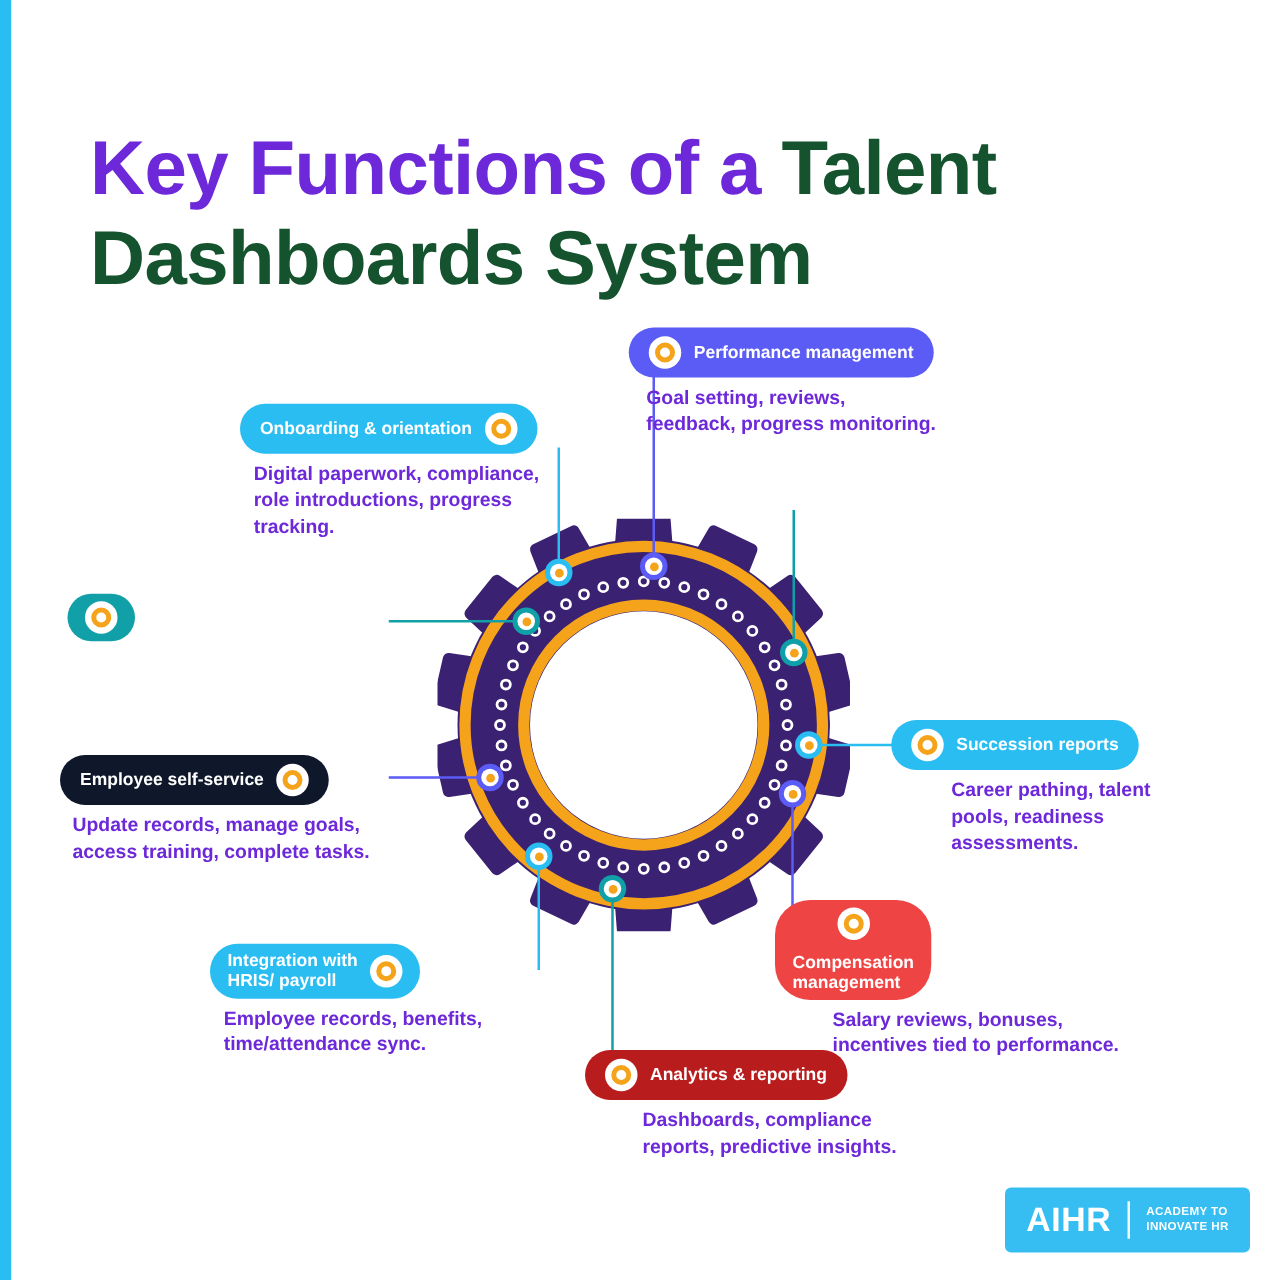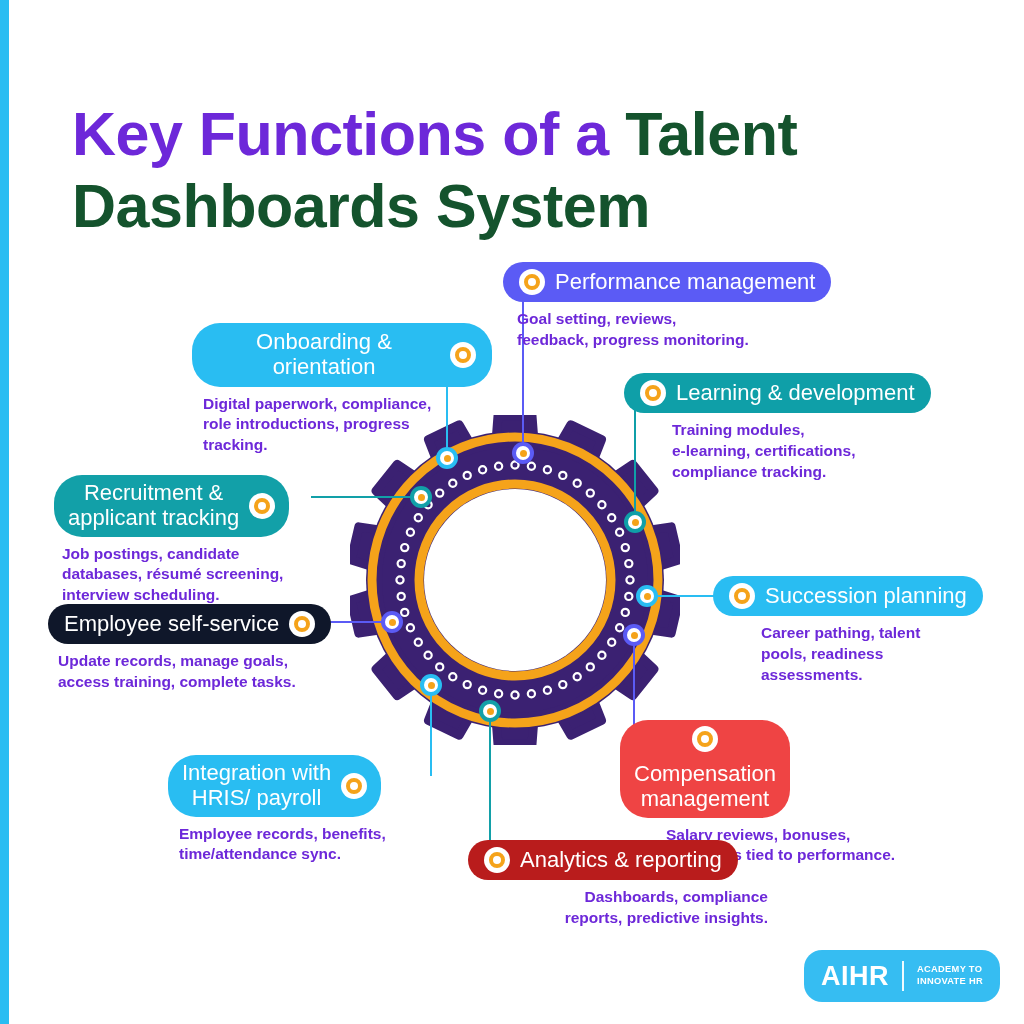"Performance management" .pill-label { font-size: 22px -> 14px; font-weight: 400 -> 700; text-align: center -> none }
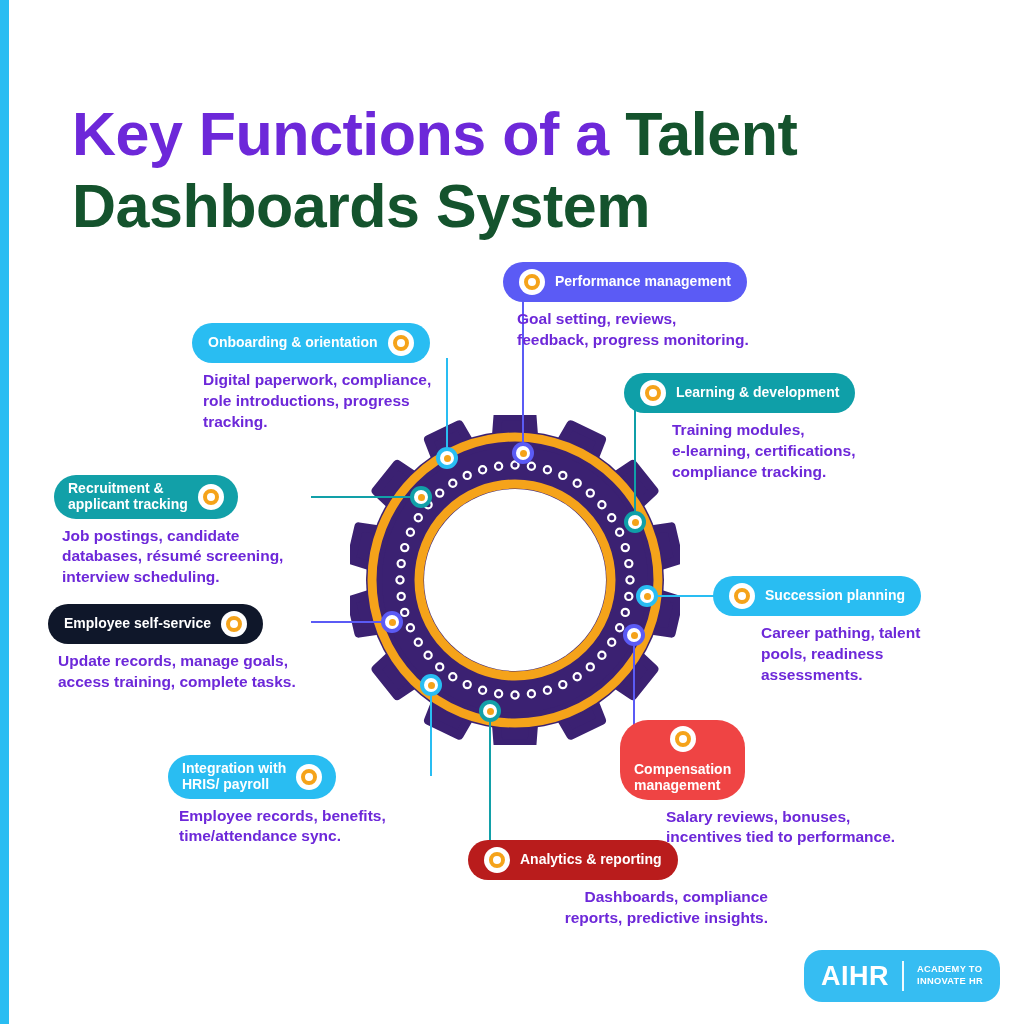"Learning & development" div.callout { html: <div> <div> <span> <i></i> </span> <span>Learning &amp; development</span> </div> <div>Training modules, e-learning, certifications, compliance tracking.</div> </div> -> none }
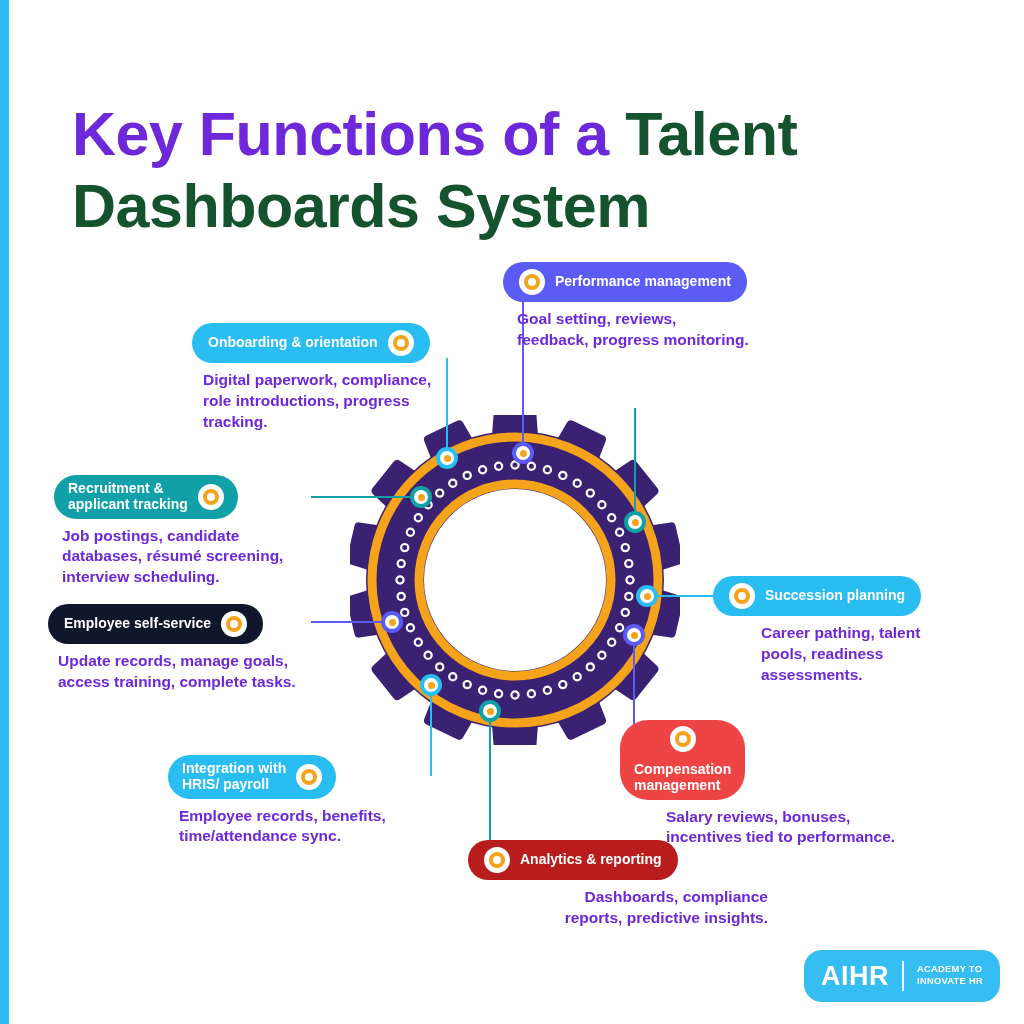"Recruitment &" span.pill-label { html: <span>Recruitment &amp; applicant tracking</span> -> none }
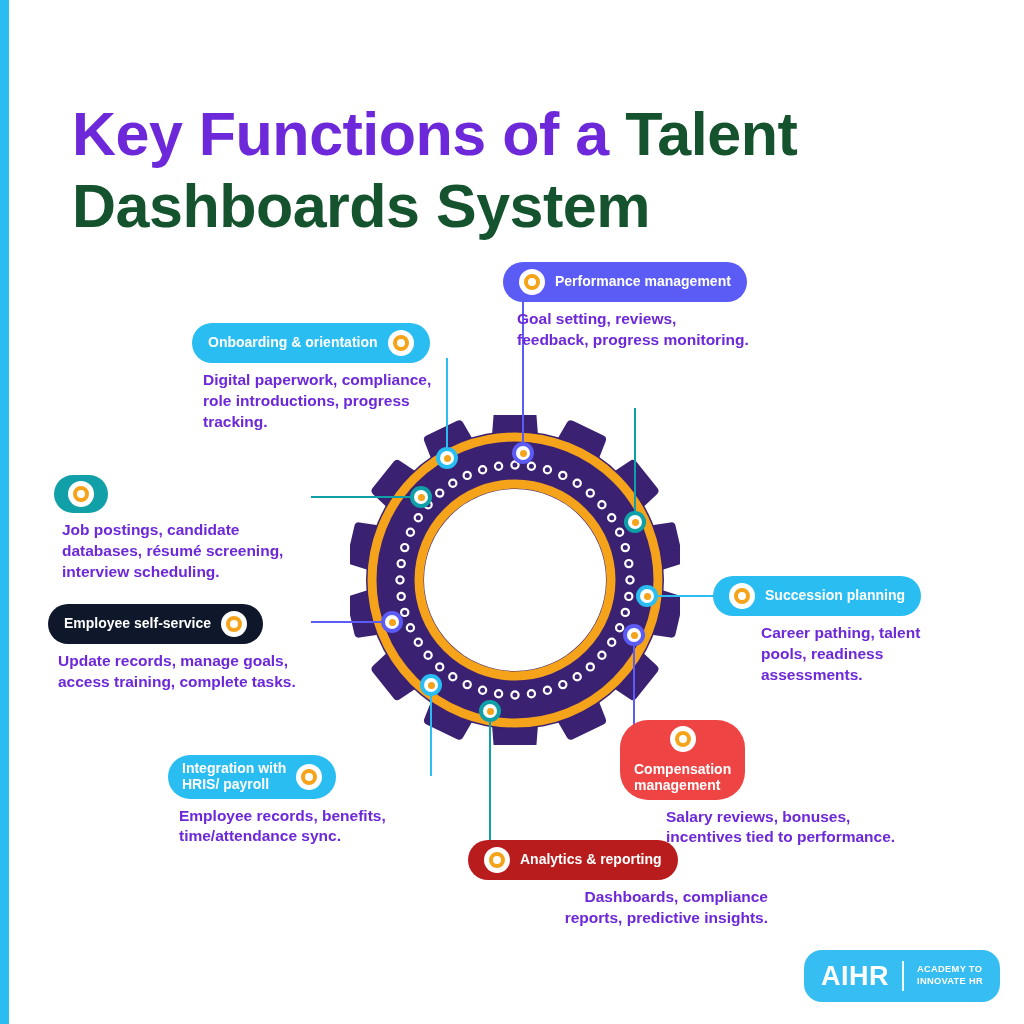"Job postings, candidate" div.desc { html: <div>Job postings, candidate databases, résumé screening, interview scheduling.</div> -> none }
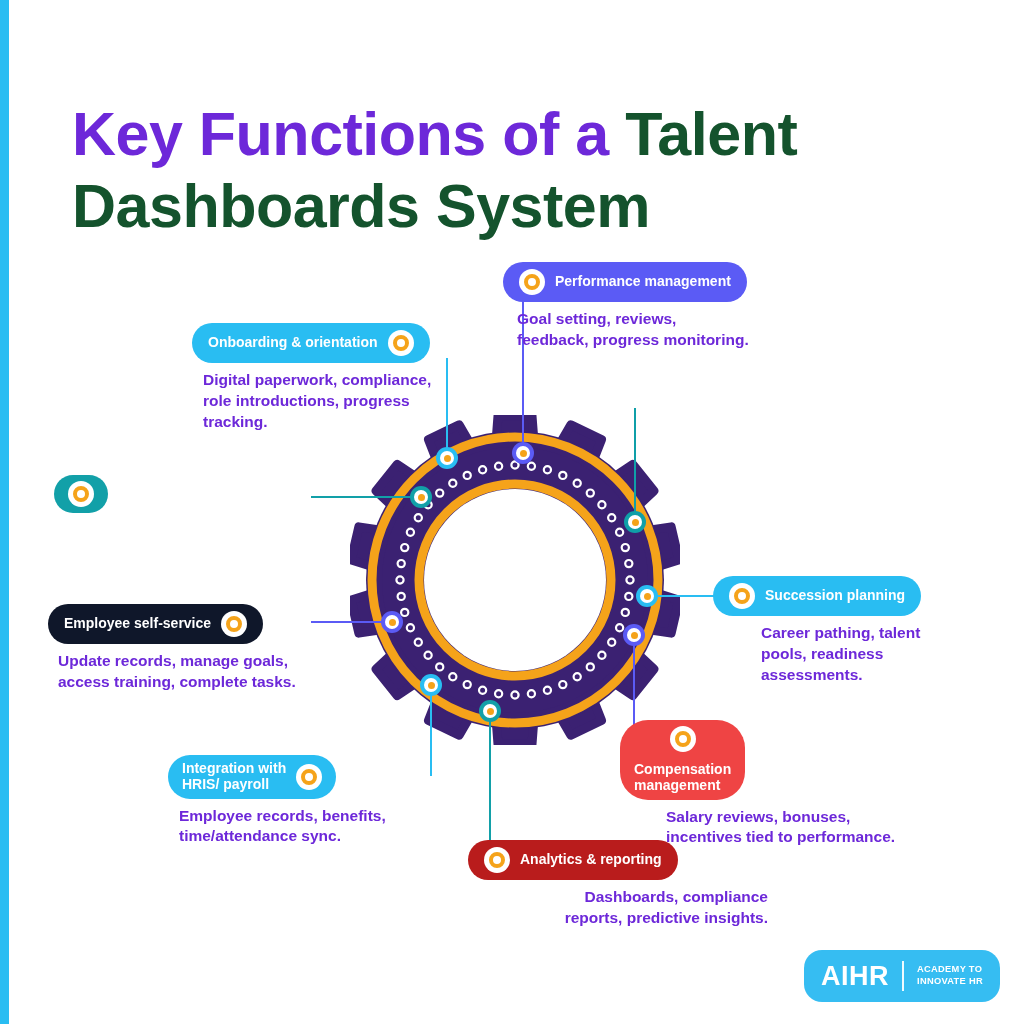"Succession planning" span.pill-label { text: planning -> reports }
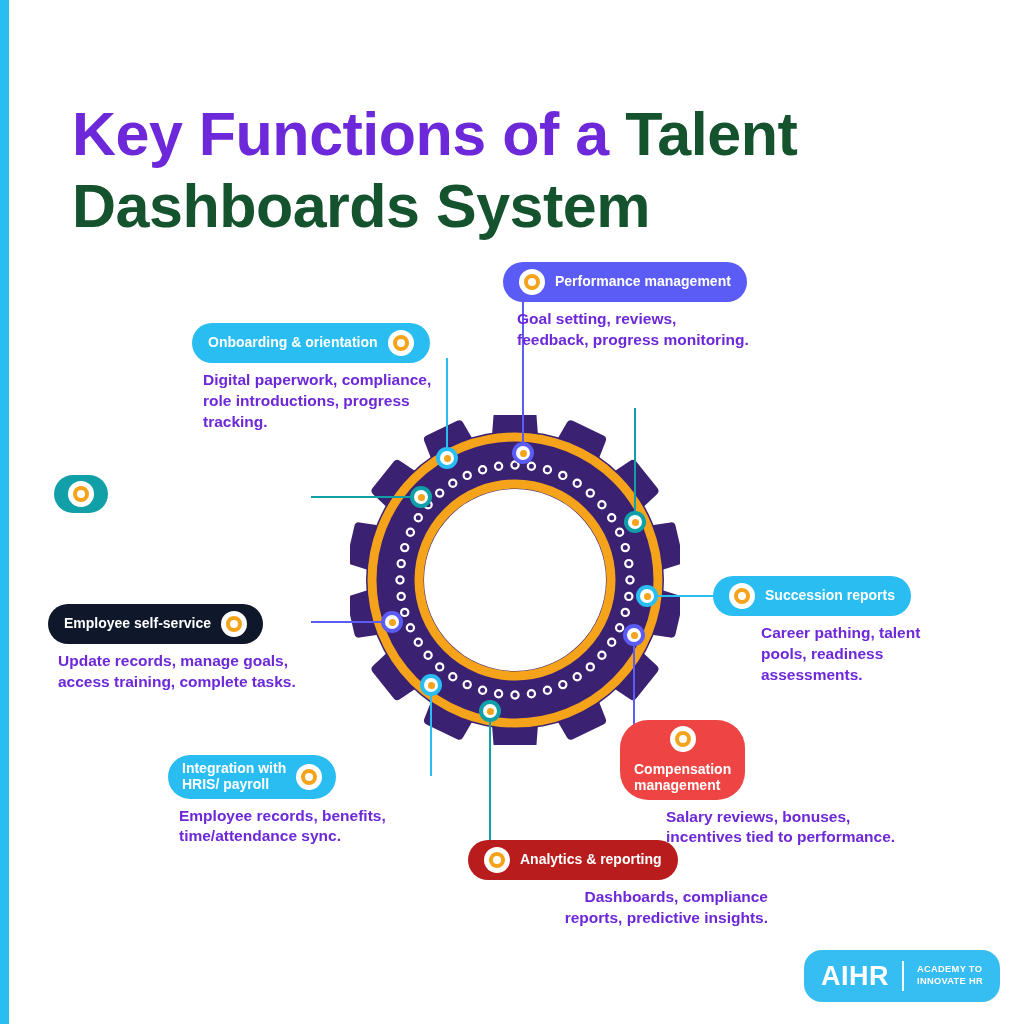"Dashboards, compliance" div.desc { margin-left: 62px -> 46px; text-align: right -> none }
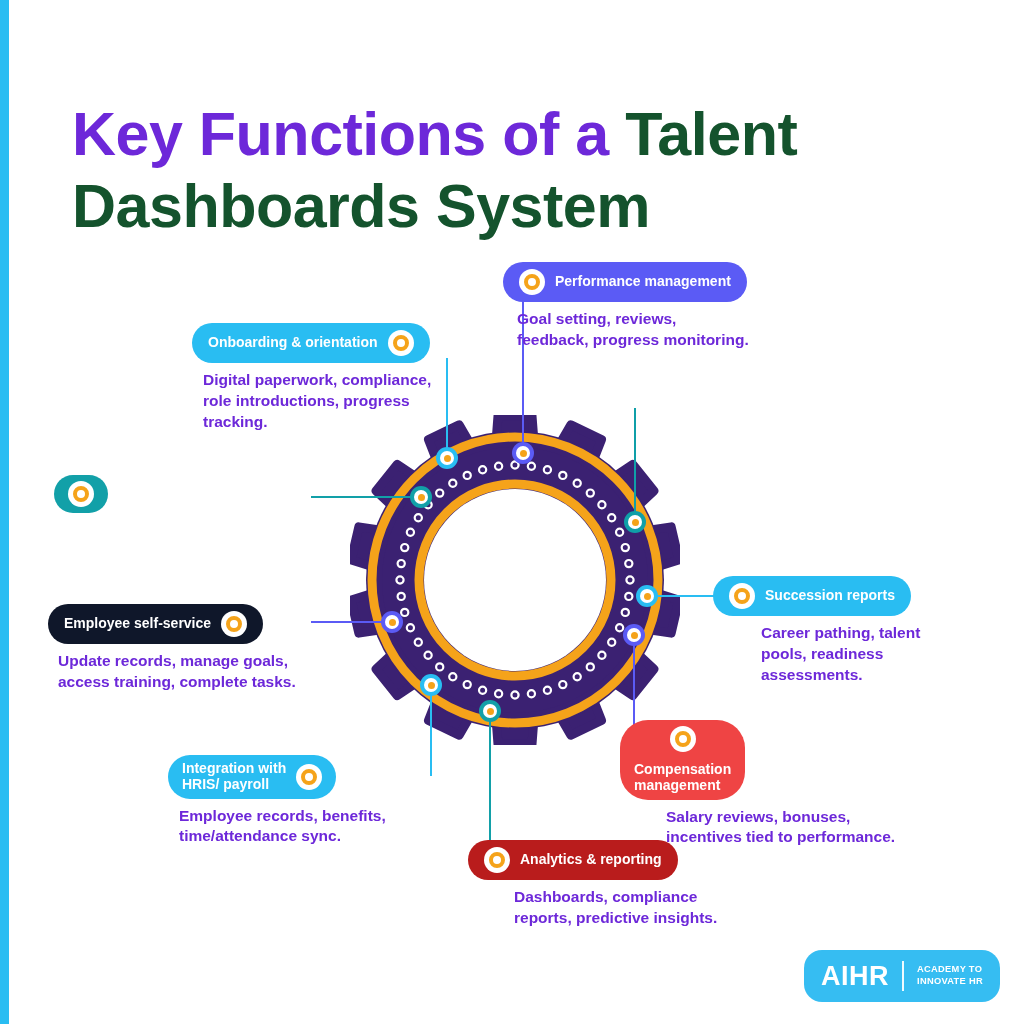"AIHR" .logo { border-radius: 18px -> 5px }
